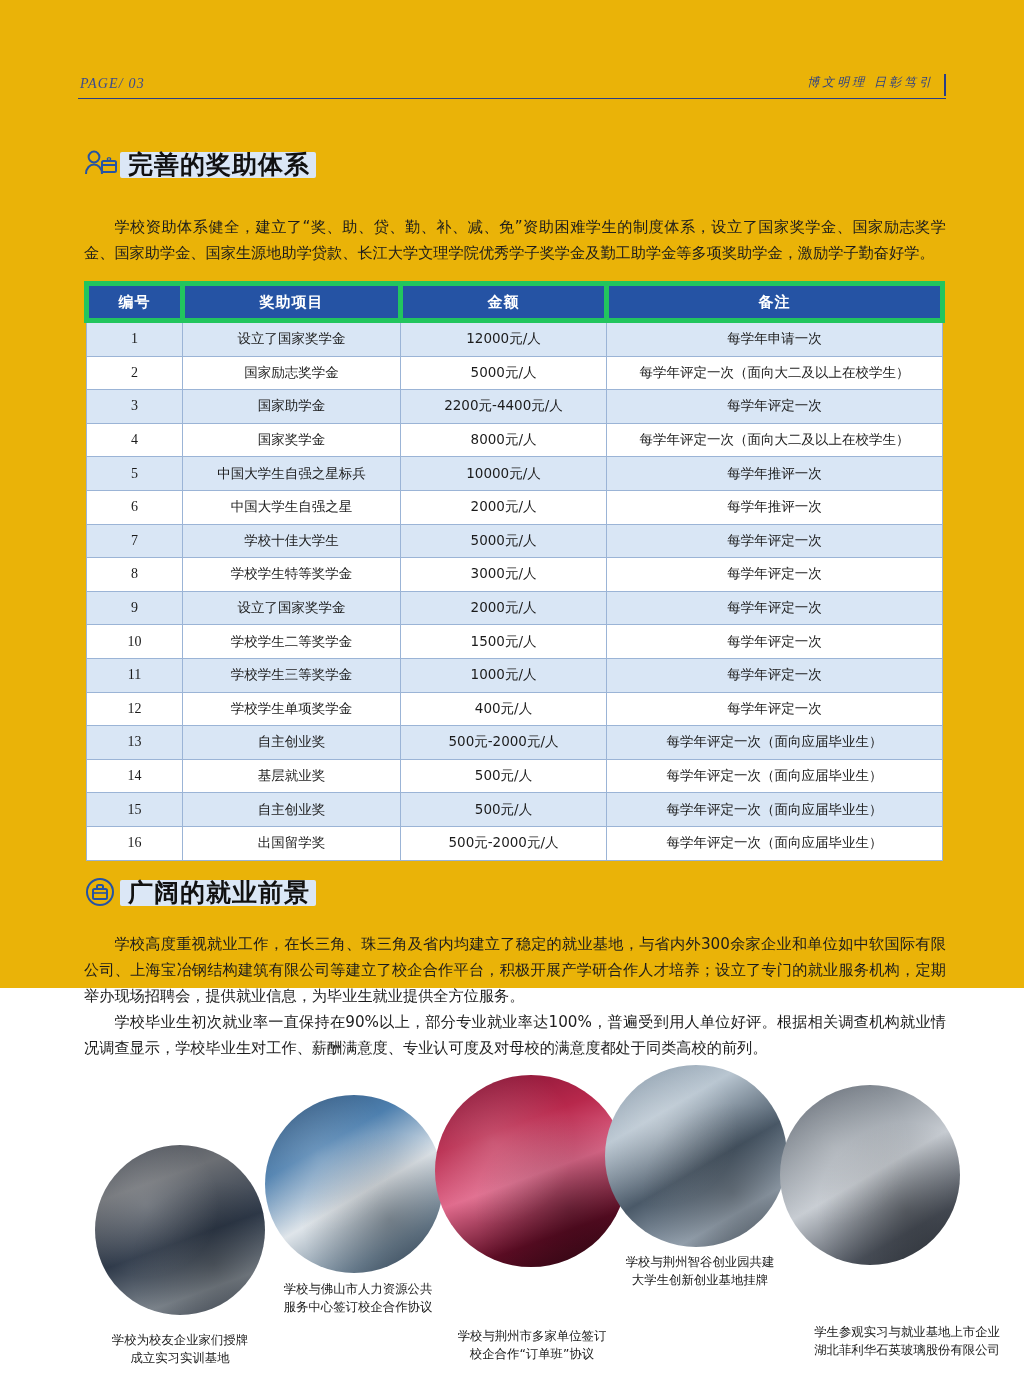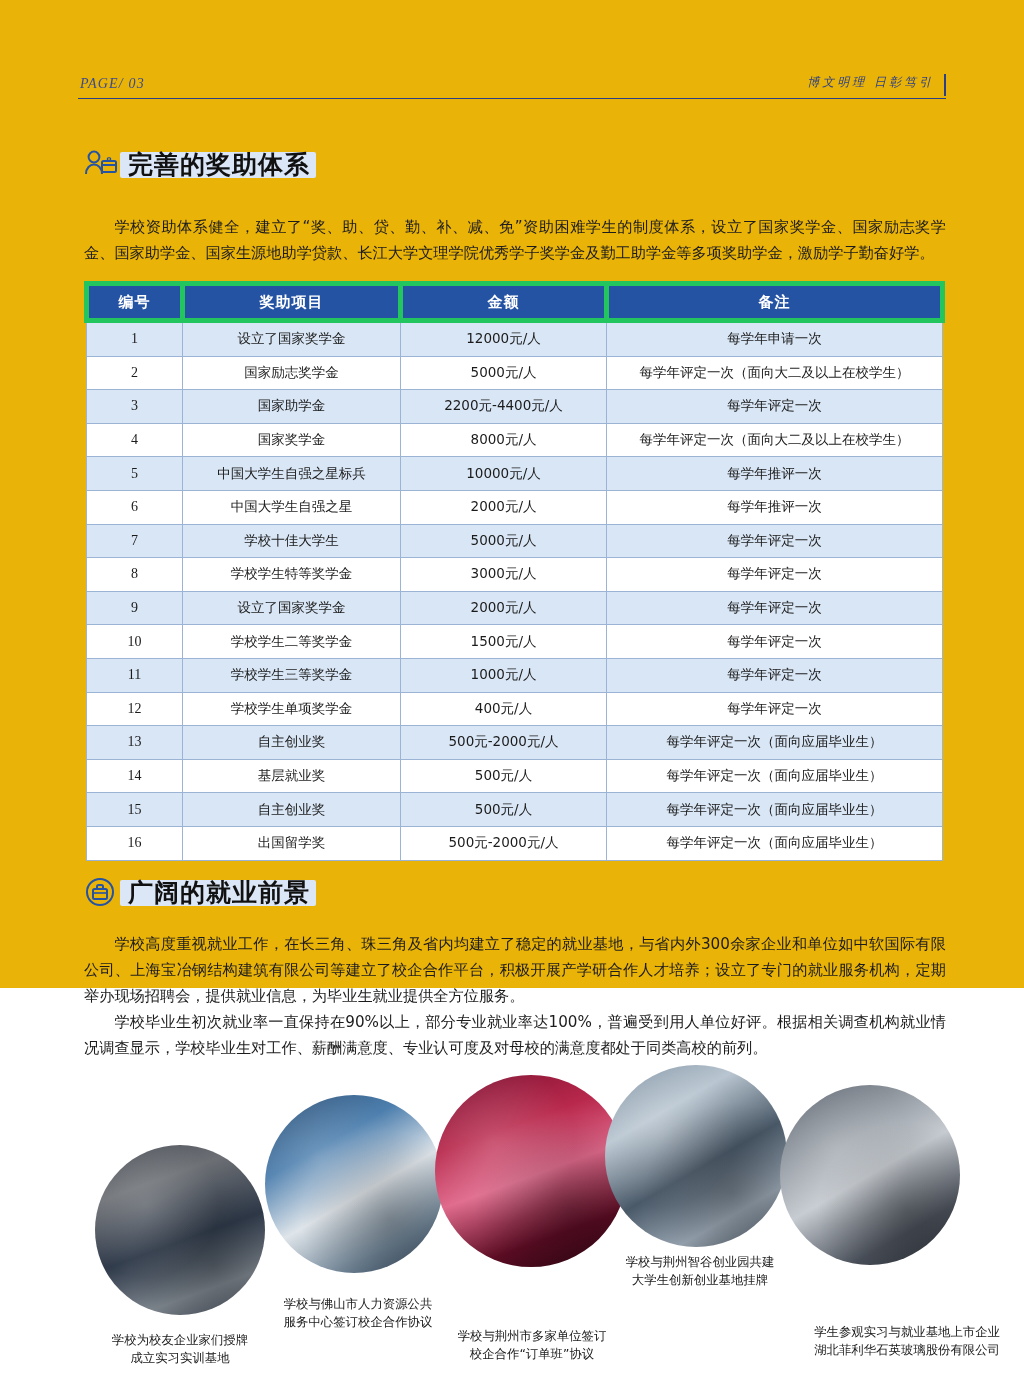"学校与佛山市人力资源公共" div.cap { margin-top: 15px -> none }
